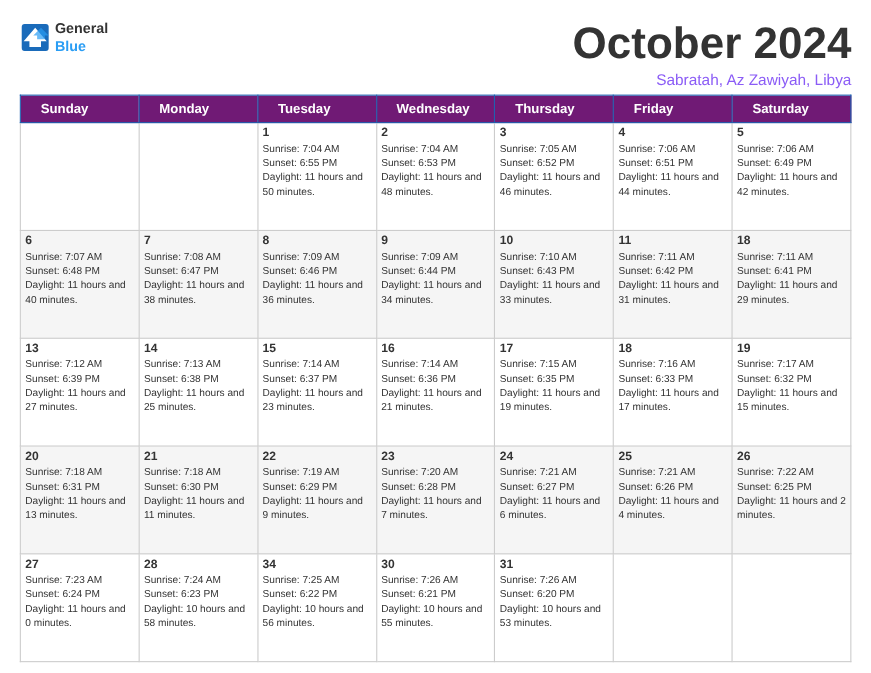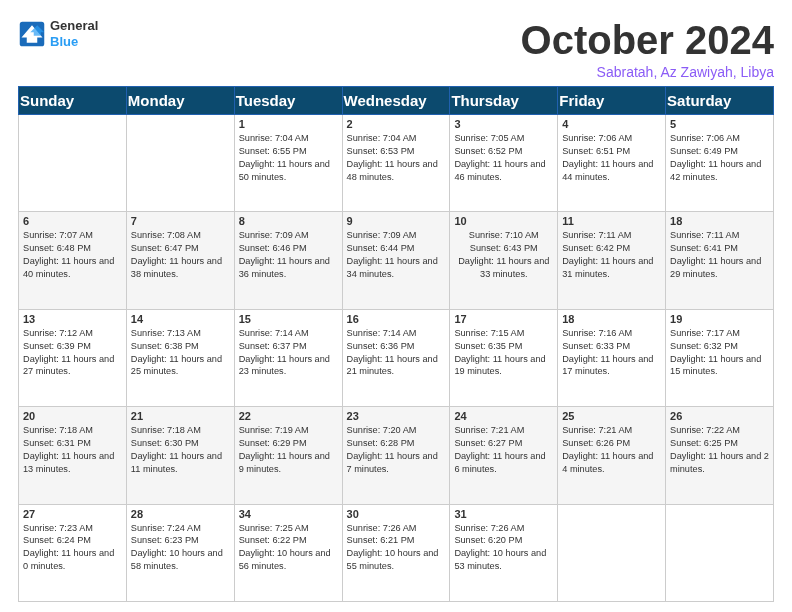"Sunday" .calendar thead tr th { background-color: #0c4a6e -> #701a75; font-size: 15px -> 12px; padding: 5px 1px -> 5px 18px }
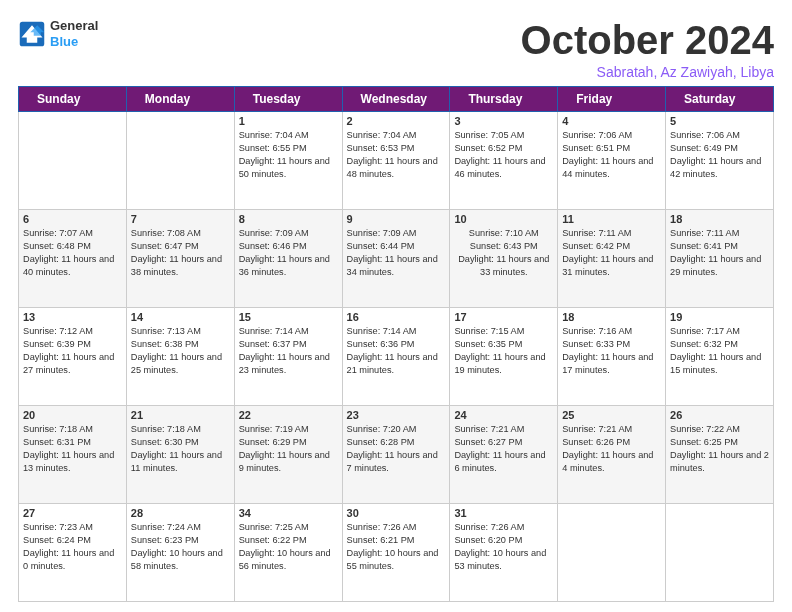"Sunrise: 7:10 AM" div.day-info { text-align: center -> none }
